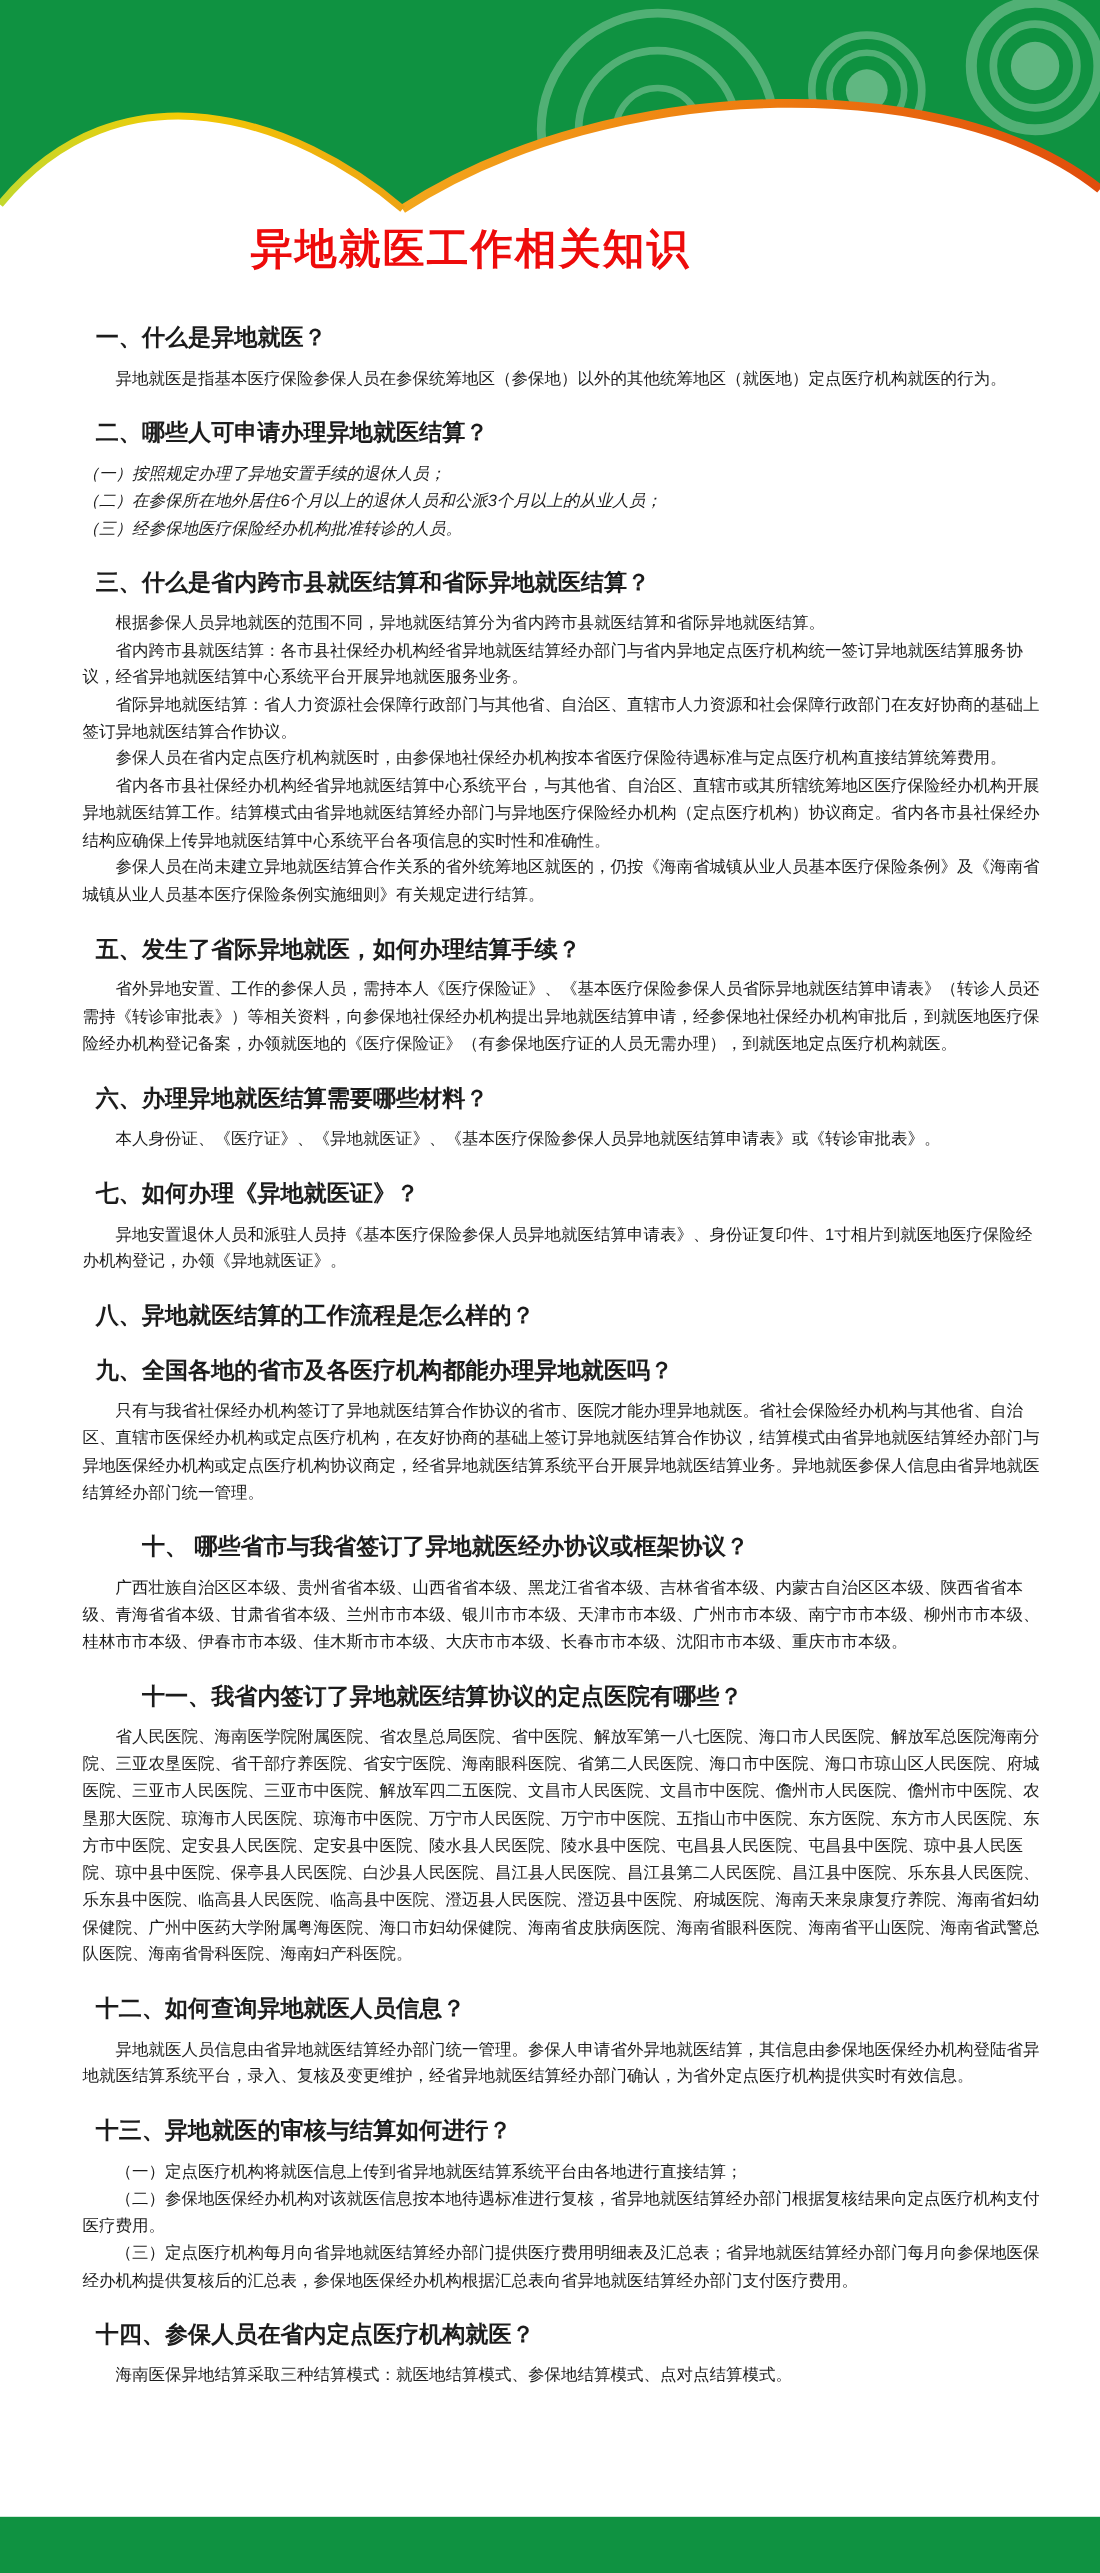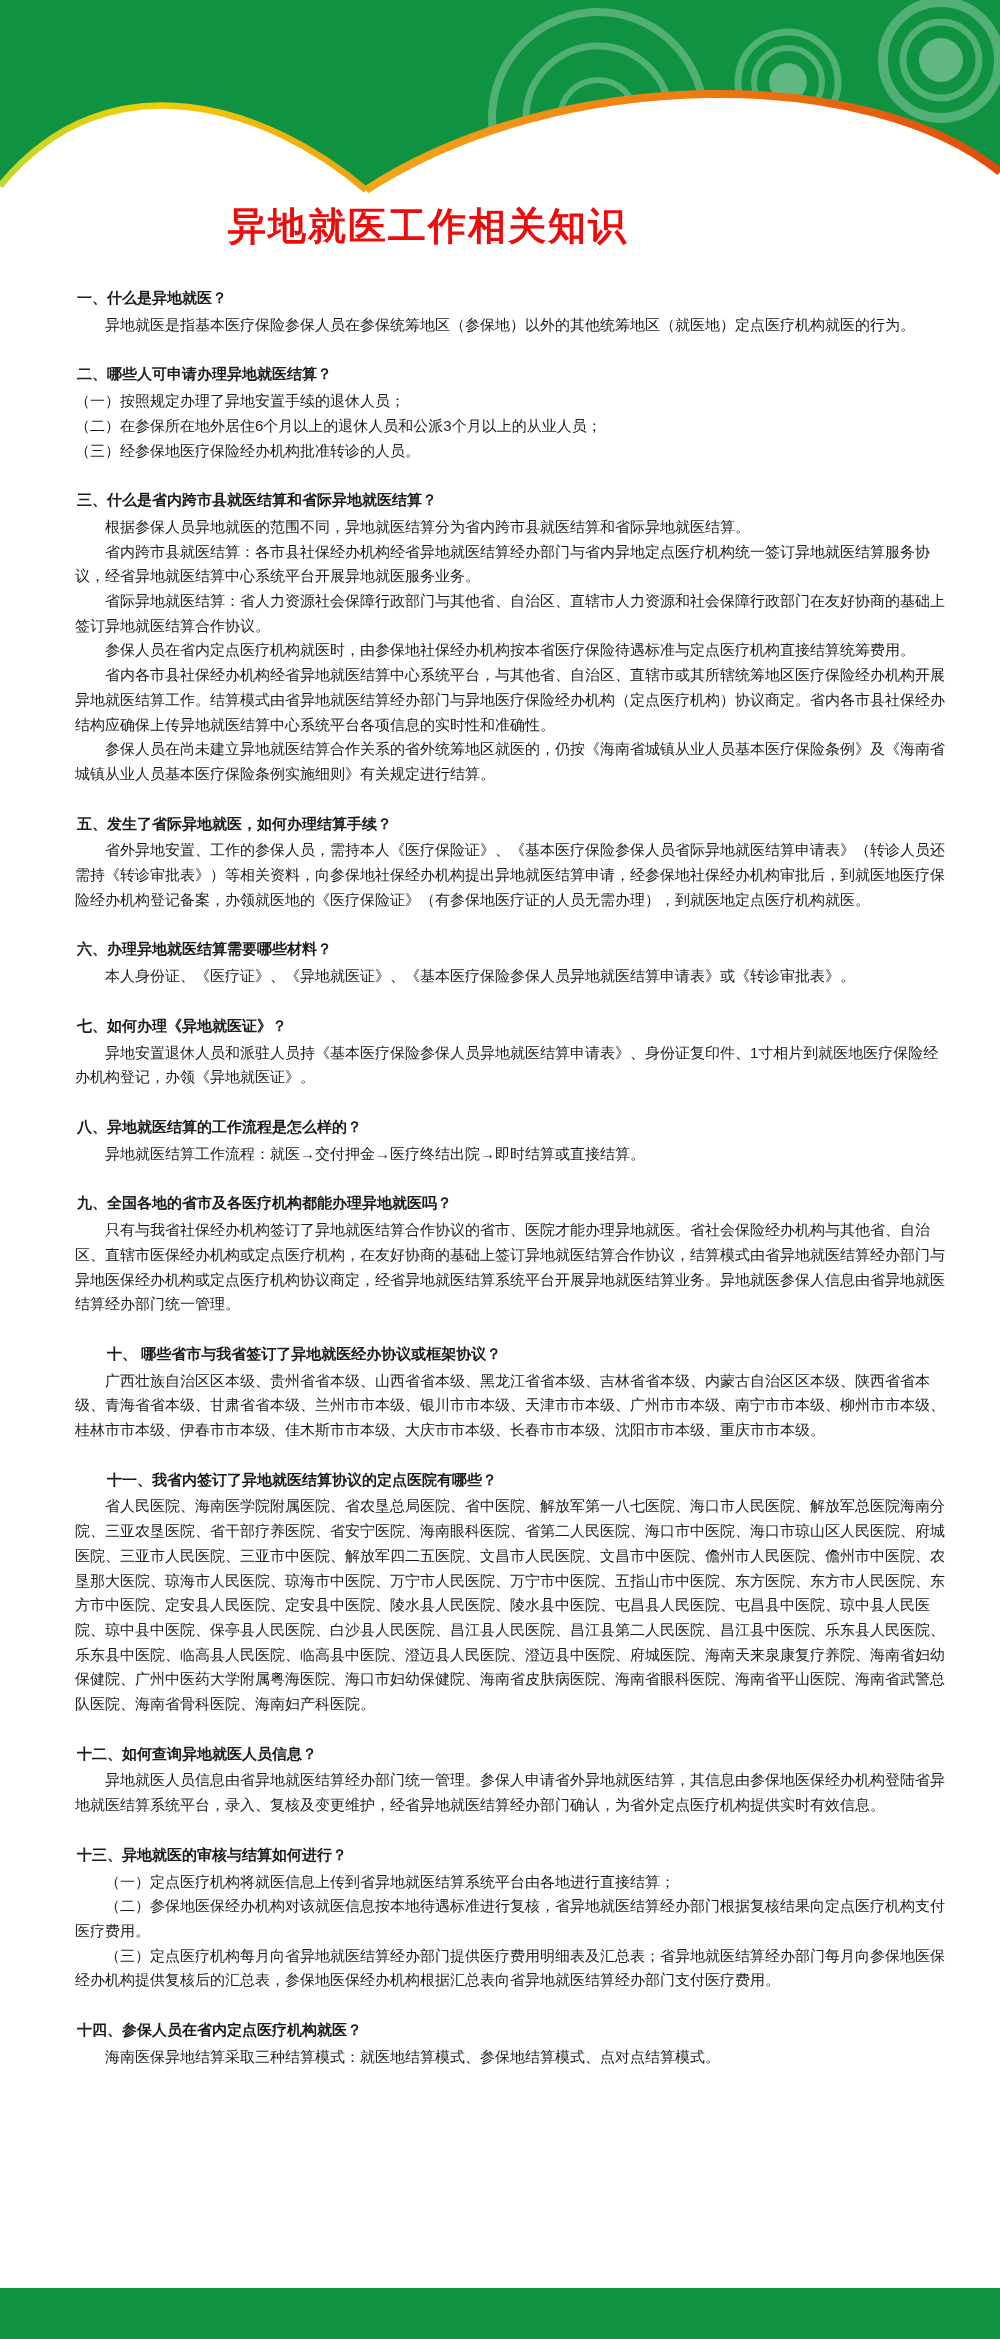"一、什么是异地就医？" .content h2 { font-size: 15px -> 21px; margin: 2px -> 12px }
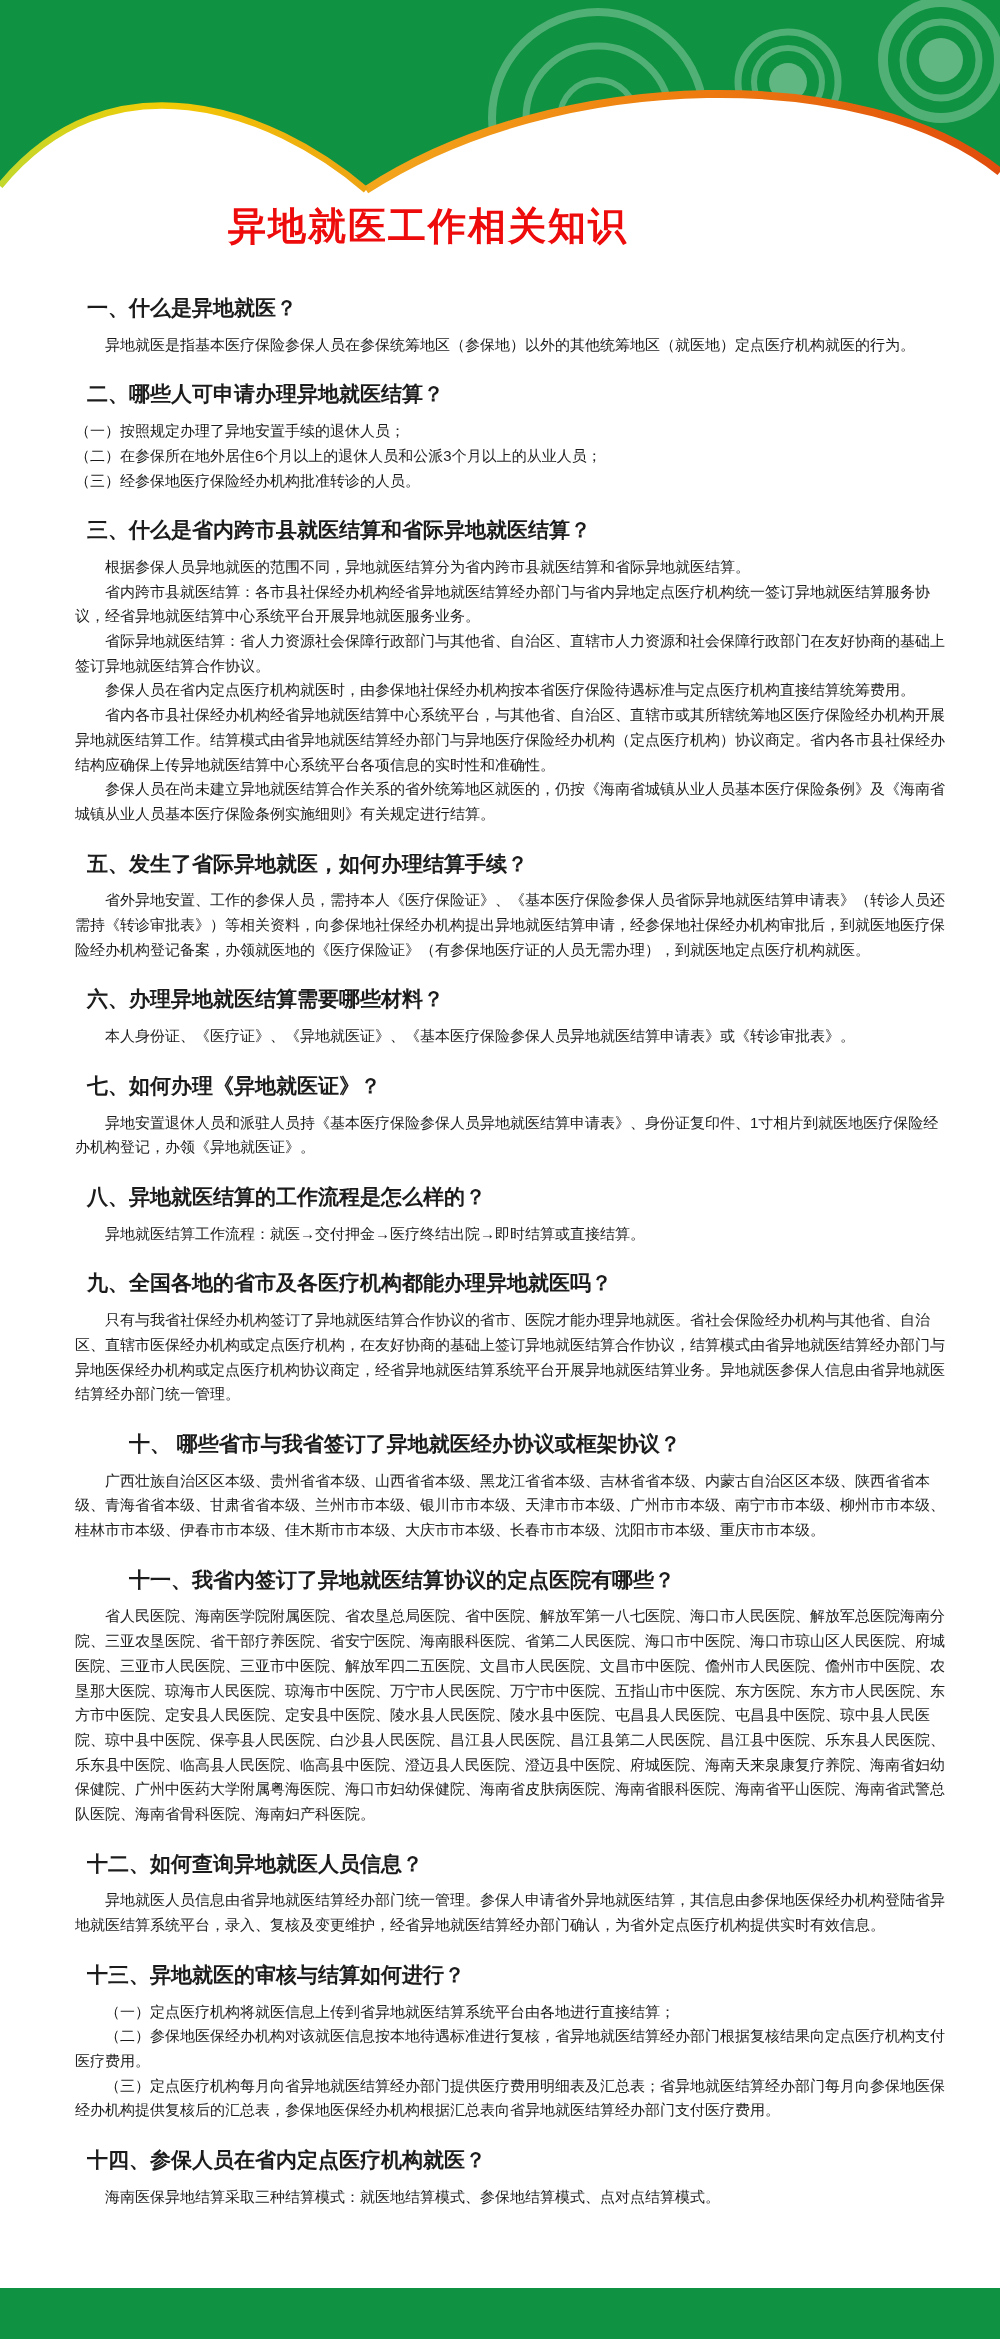"（一）按照规定办理了异地安置手续的退休人员；" .content p.flush { font-style: none -> italic }
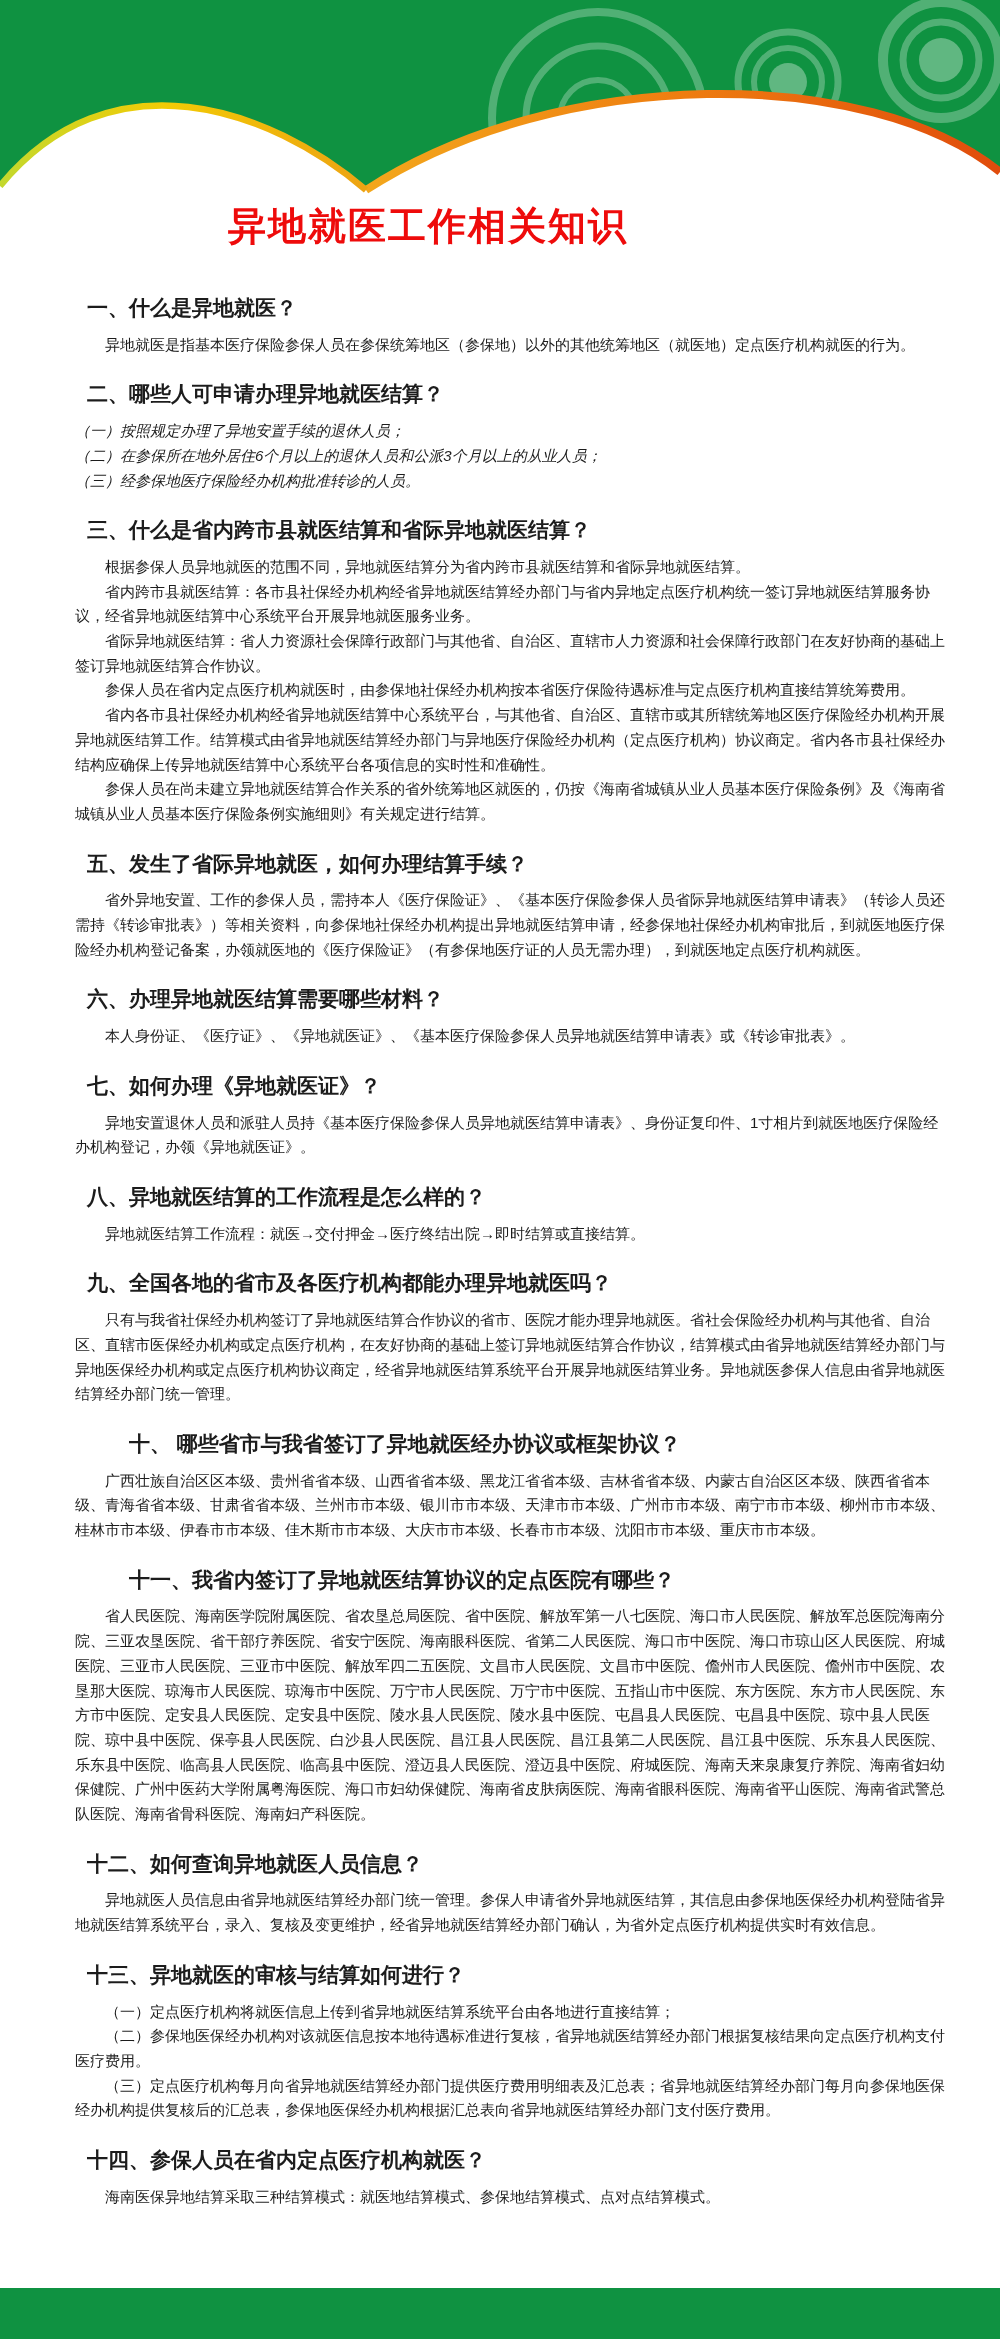"异地就医结算工作流程：就医→交付押金→医疗终结出院→即时结算或直接结算。" p { html: <p>异地就医结算工作流程：就医→交付押金→医疗终结出院→即时结算或直接结算。</p> -> none }
